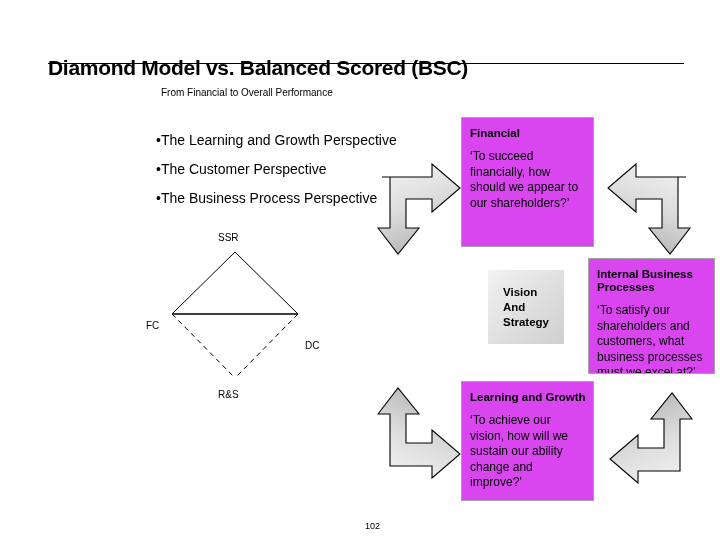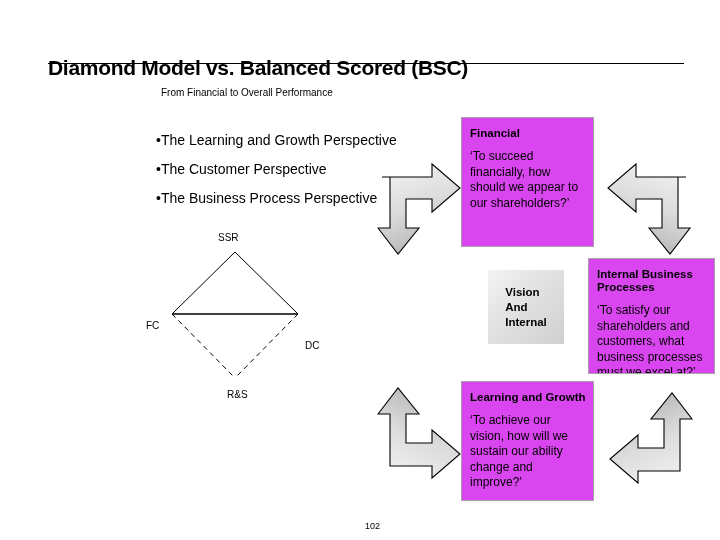"Internal" div { text: Internal -> Strategy }
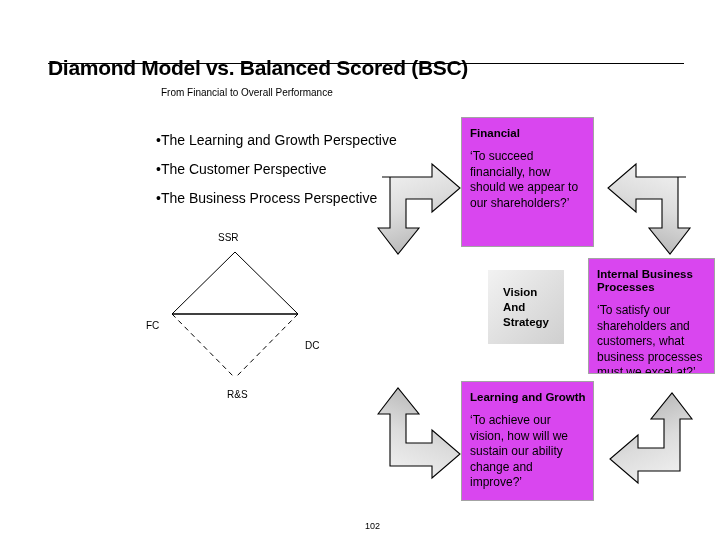"R&S" #lbl-rs { margin-left: 9px -> none }
